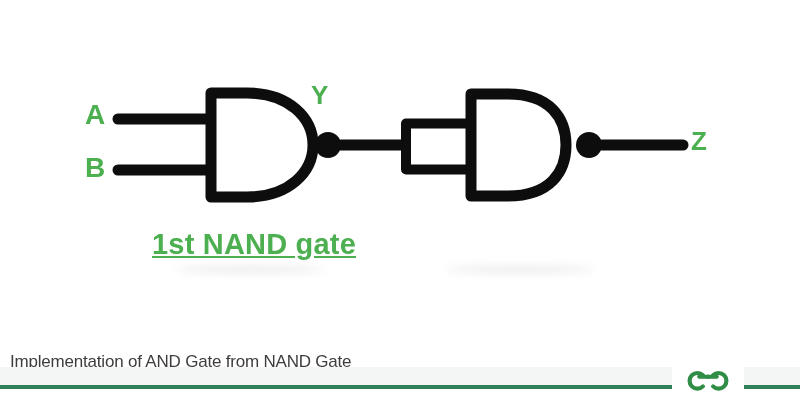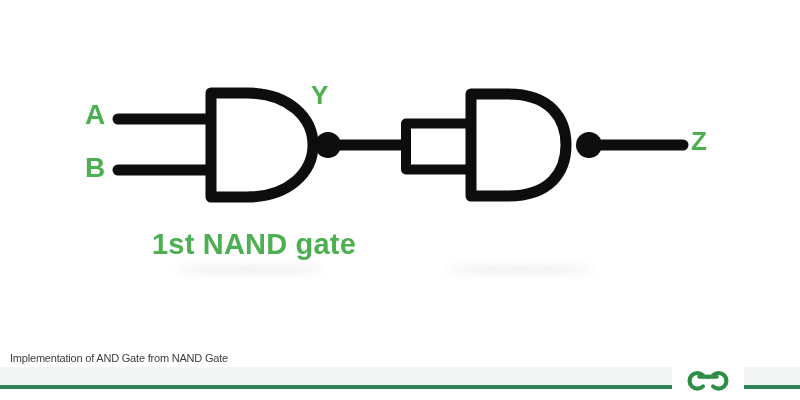"1st NAND gate" .gate-caption { text-decoration: none -> underline }
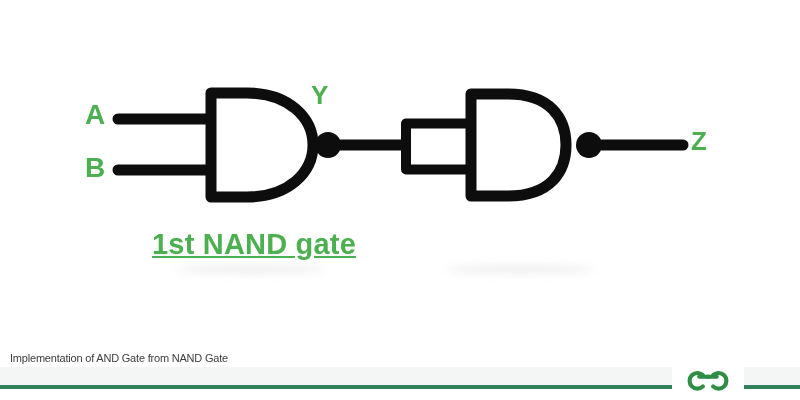"Implementation of AND Gate from" .footer-caption { font-size: 11px -> 17px }
